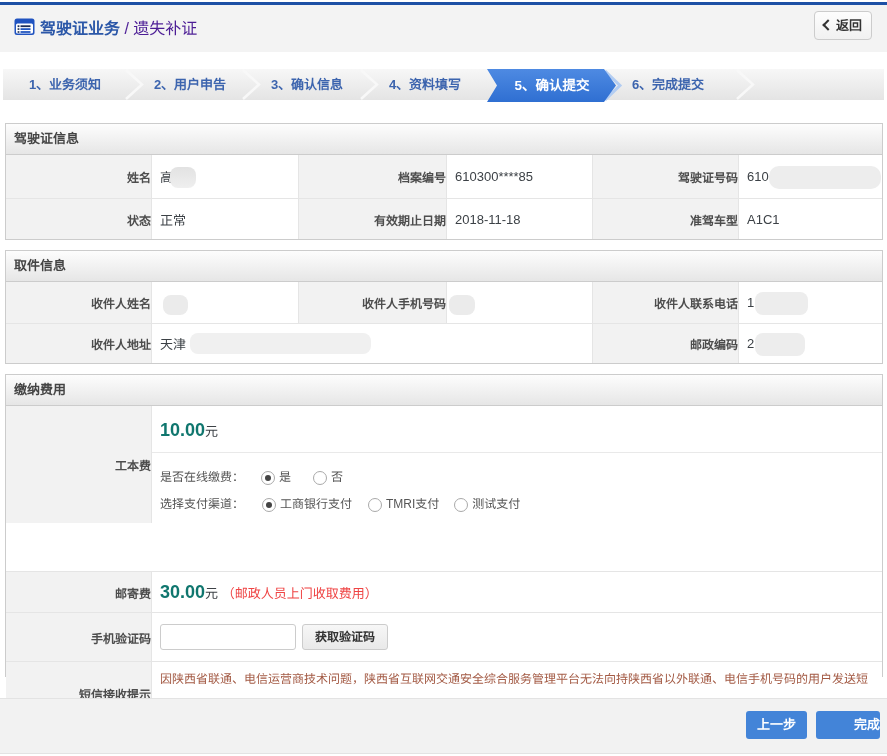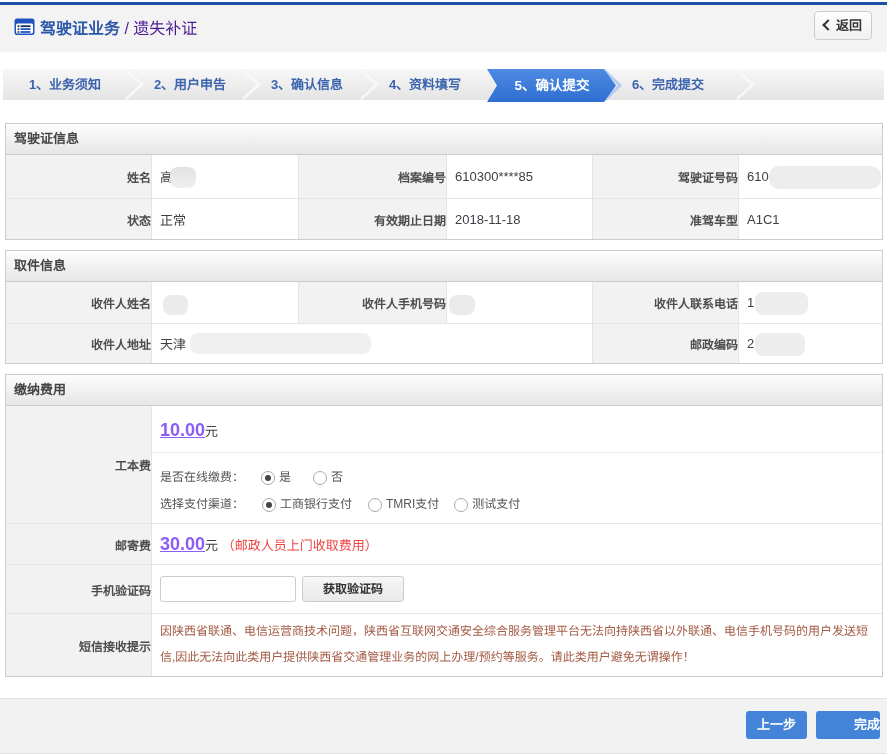"10.00" .red-big { color: #8b5cf6 -> #0f766e; text-decoration: underline -> none }
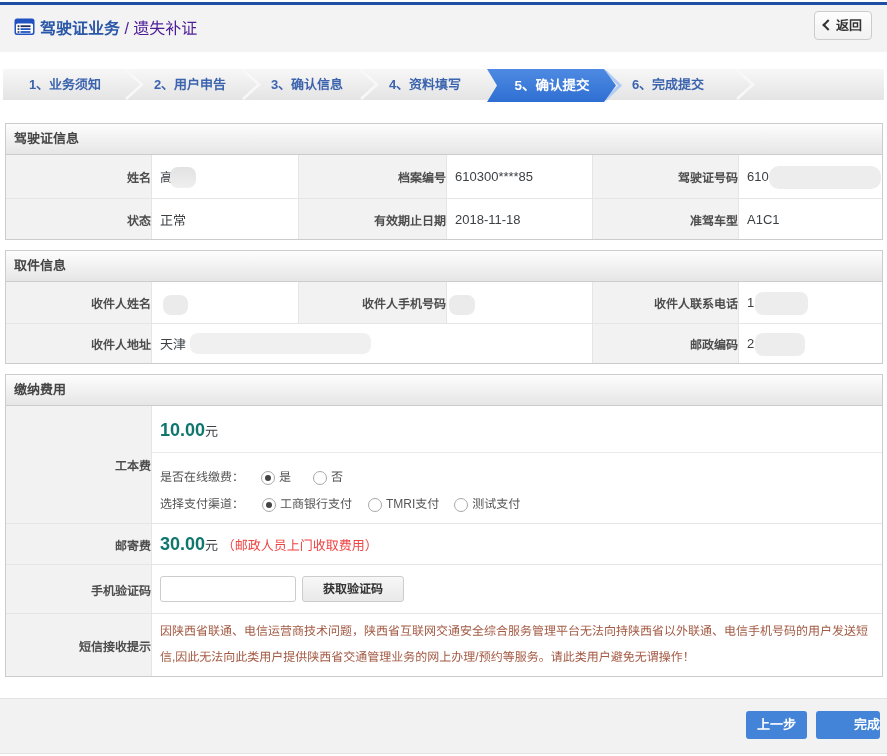"邮寄费" div.row { margin-top: none -> 48px }
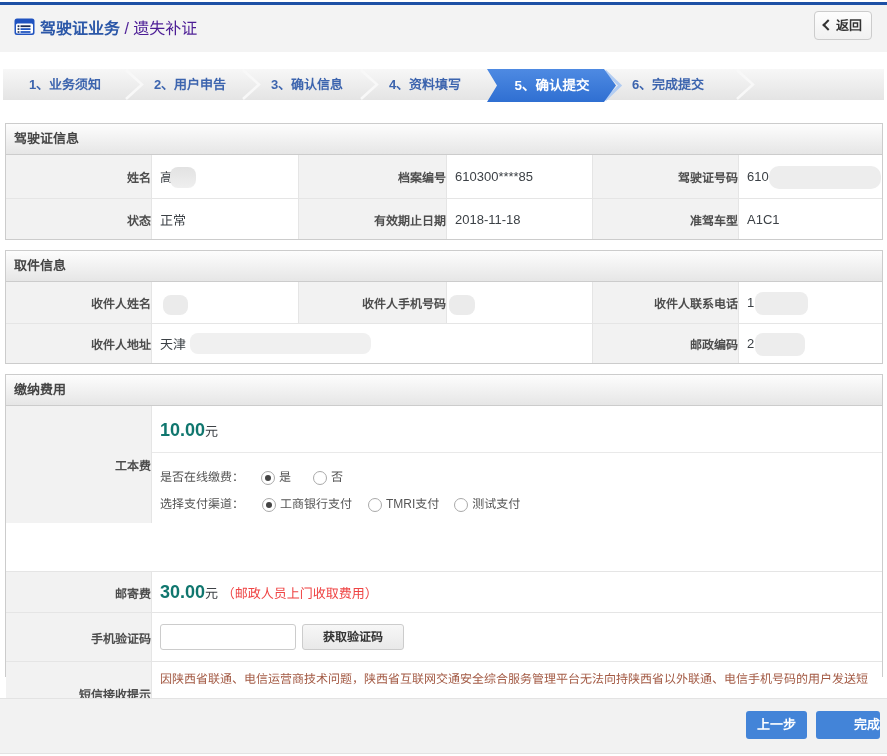"获取验证码" span { width: 102px -> 86px }
